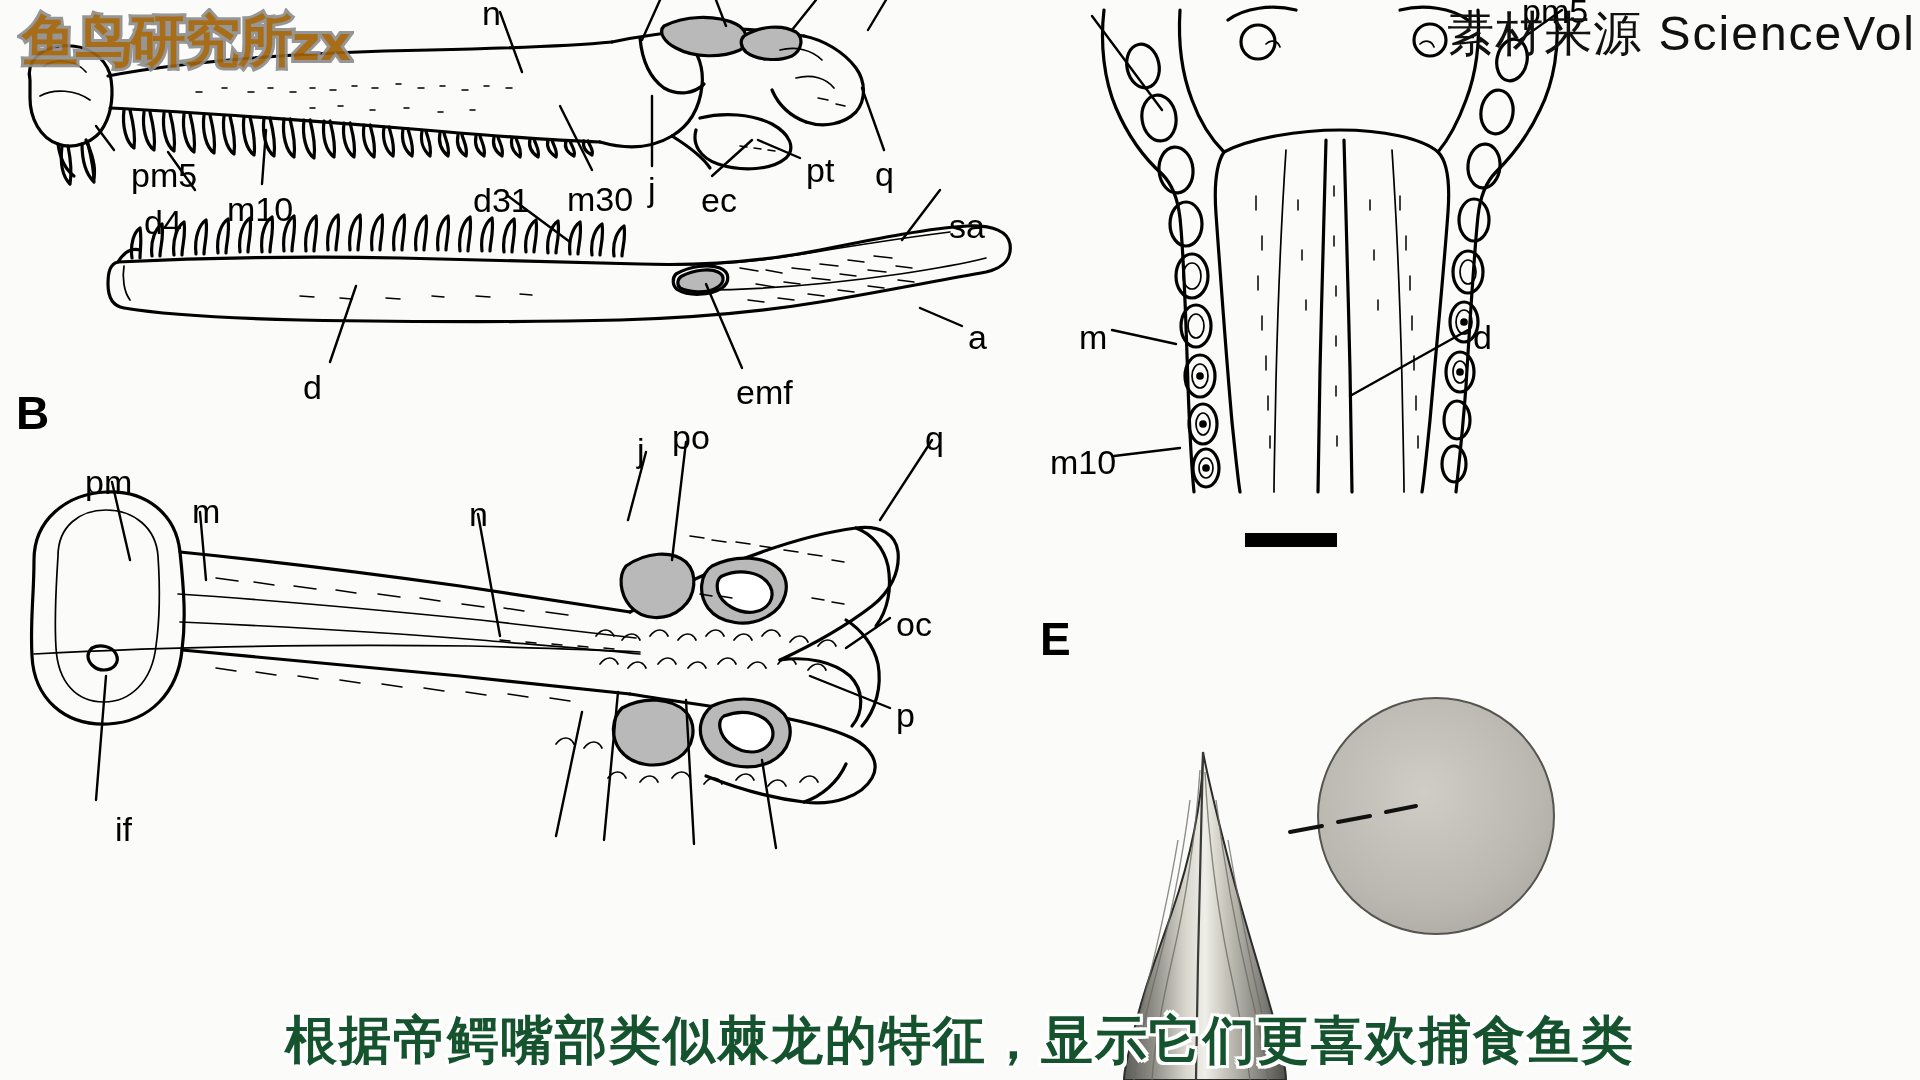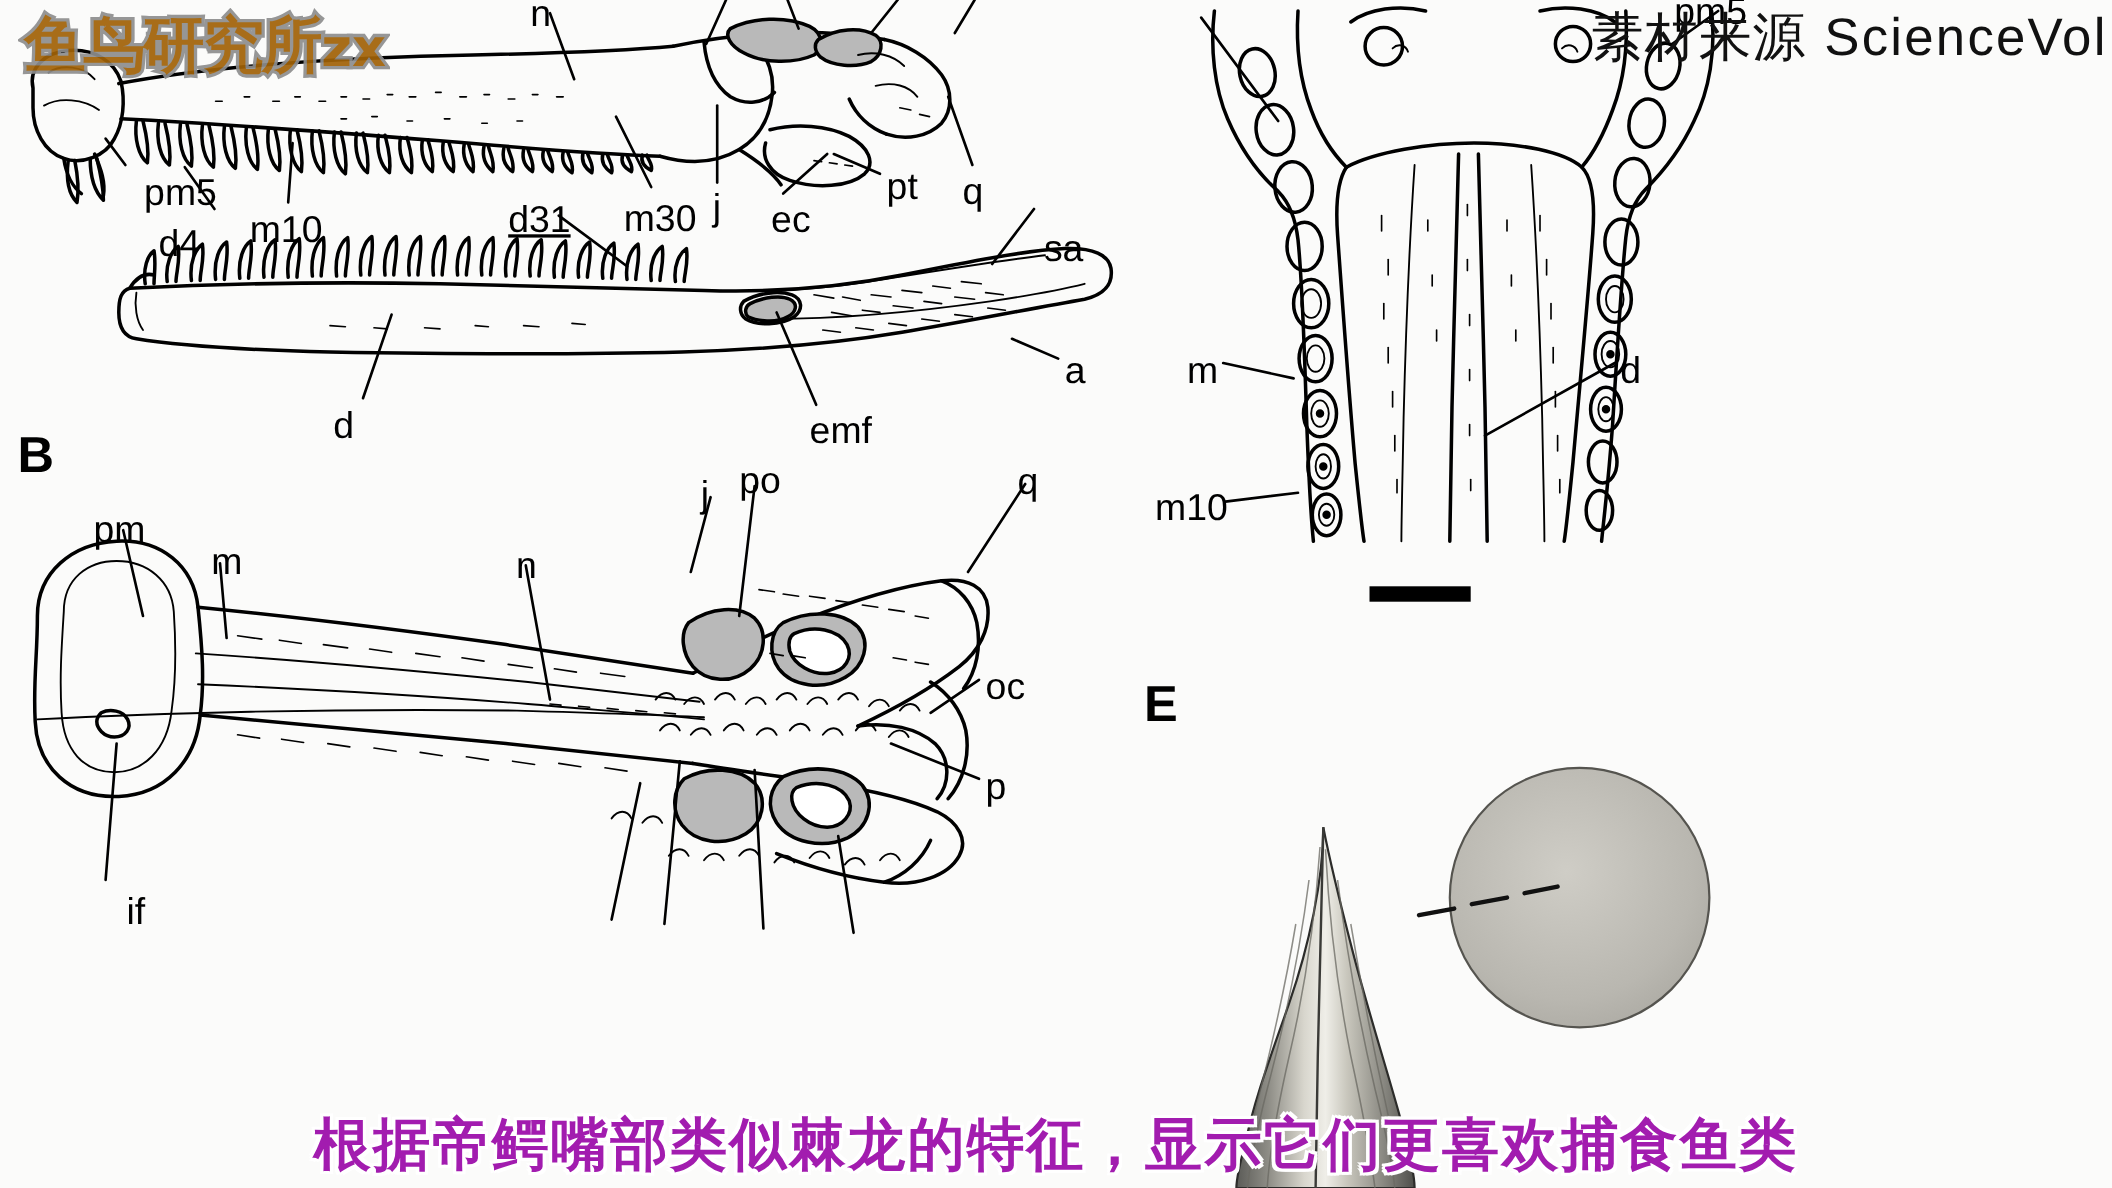"d31" div.lab { left: 462px -> 473px; text-decoration: underline -> none }
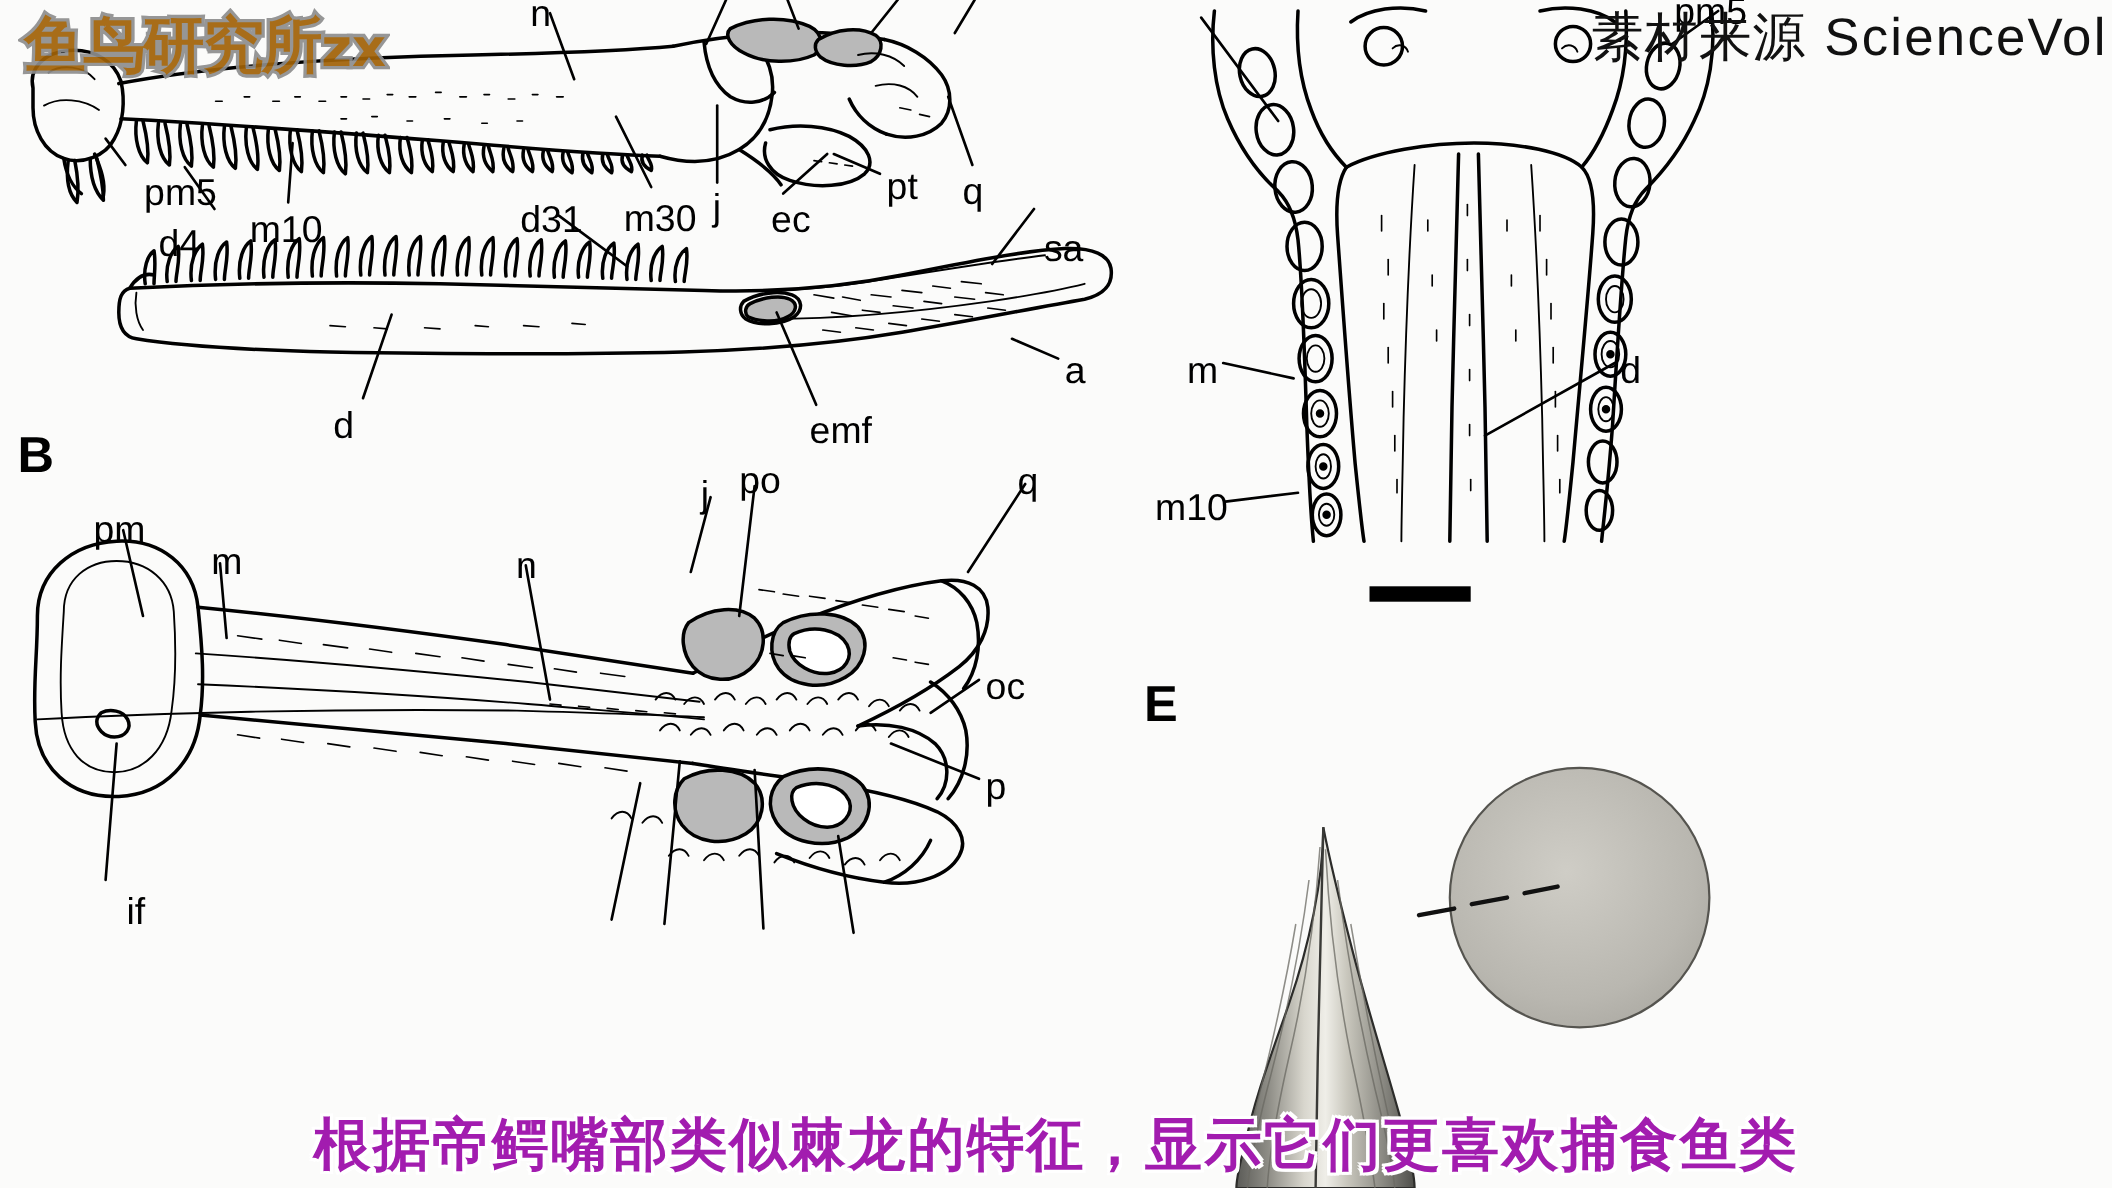"根据帝鳄嘴部类似棘龙的特征，显示它们更喜欢捕食鱼类" .subtitle { color: #a21caf -> #14532d }
